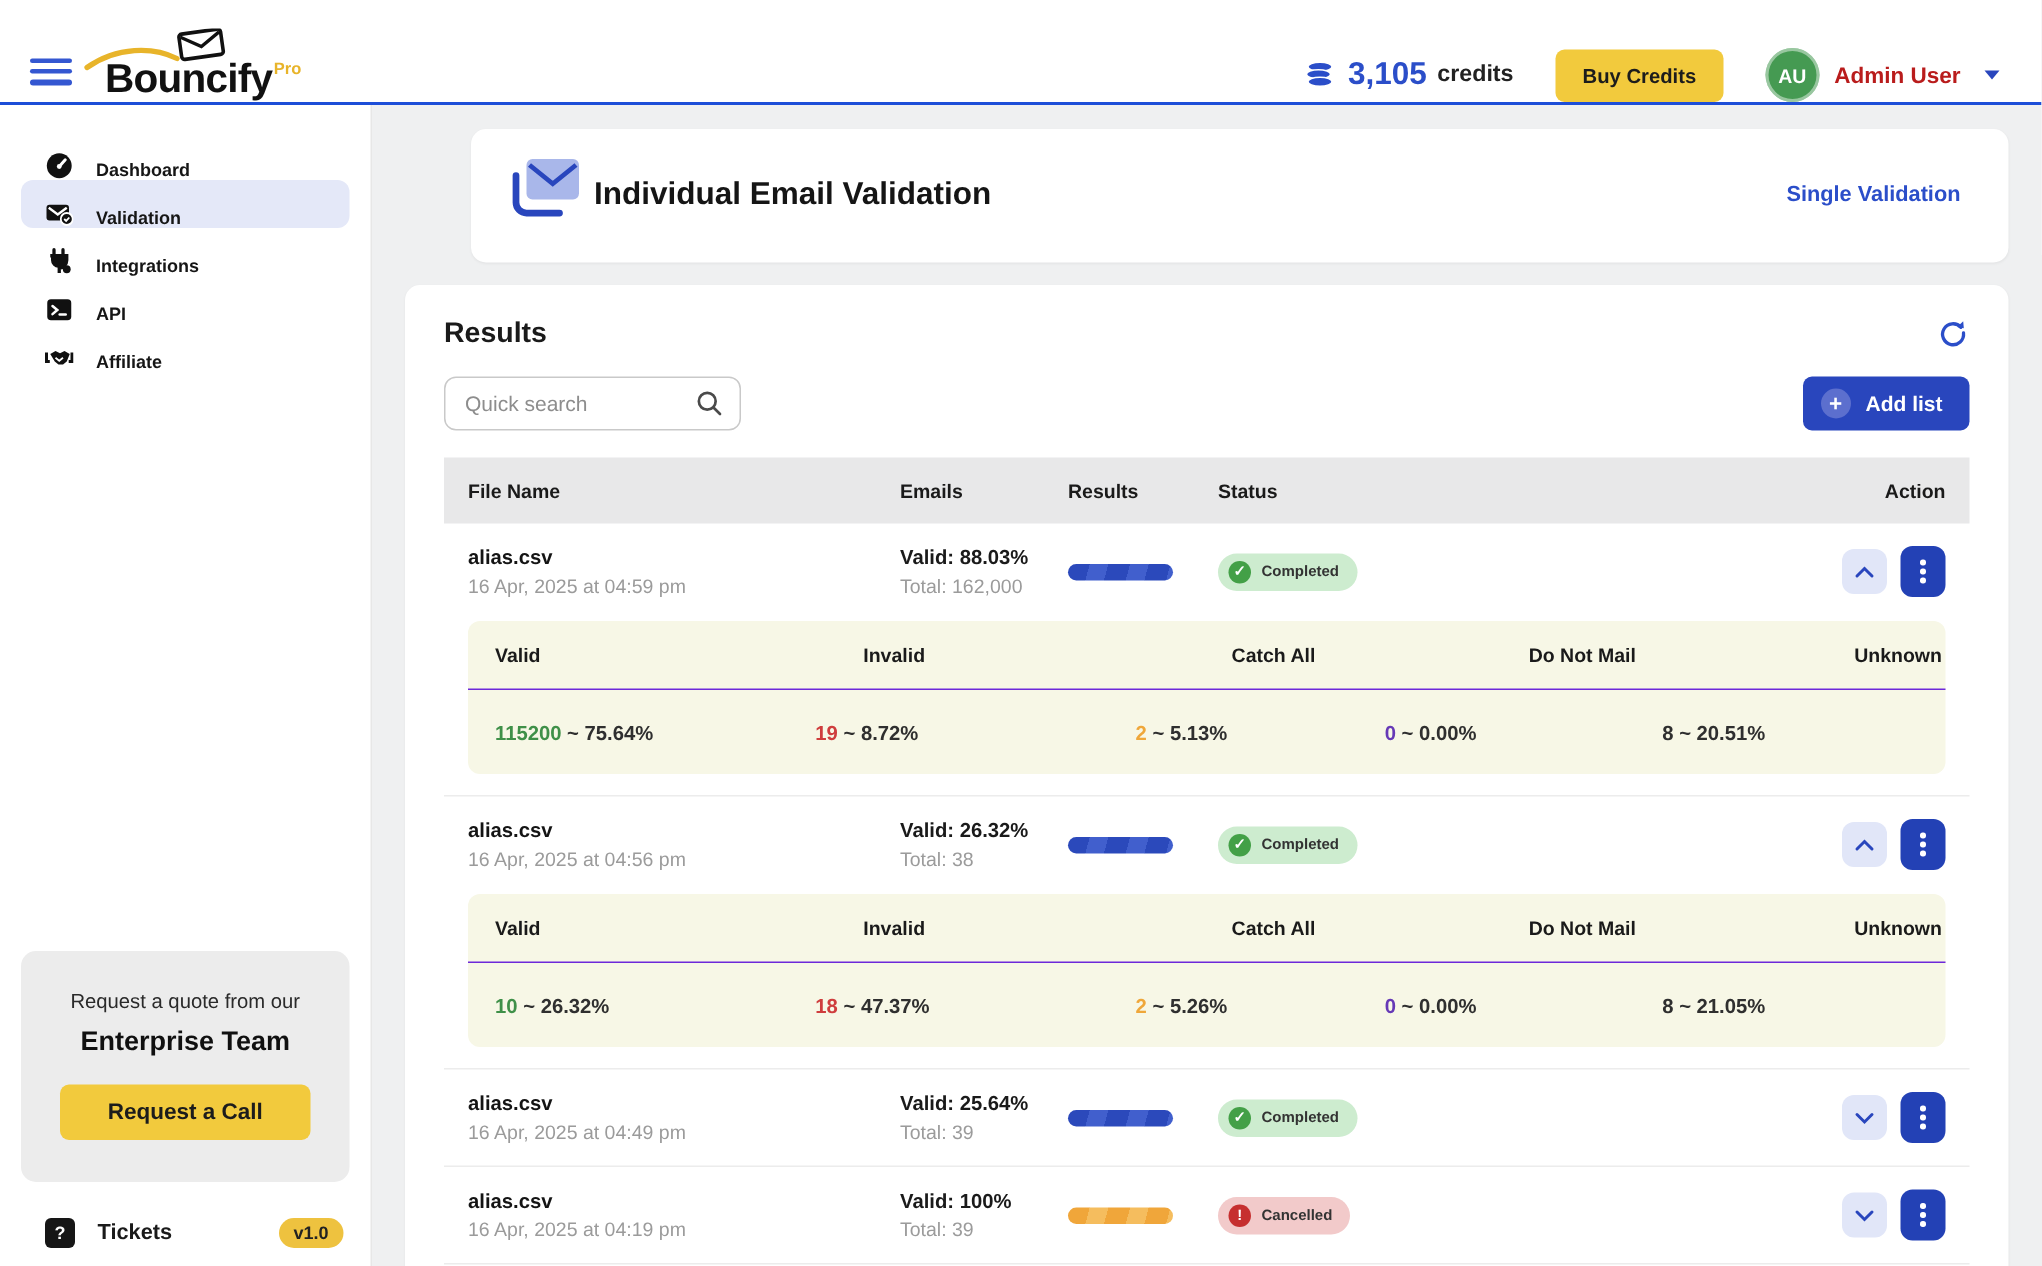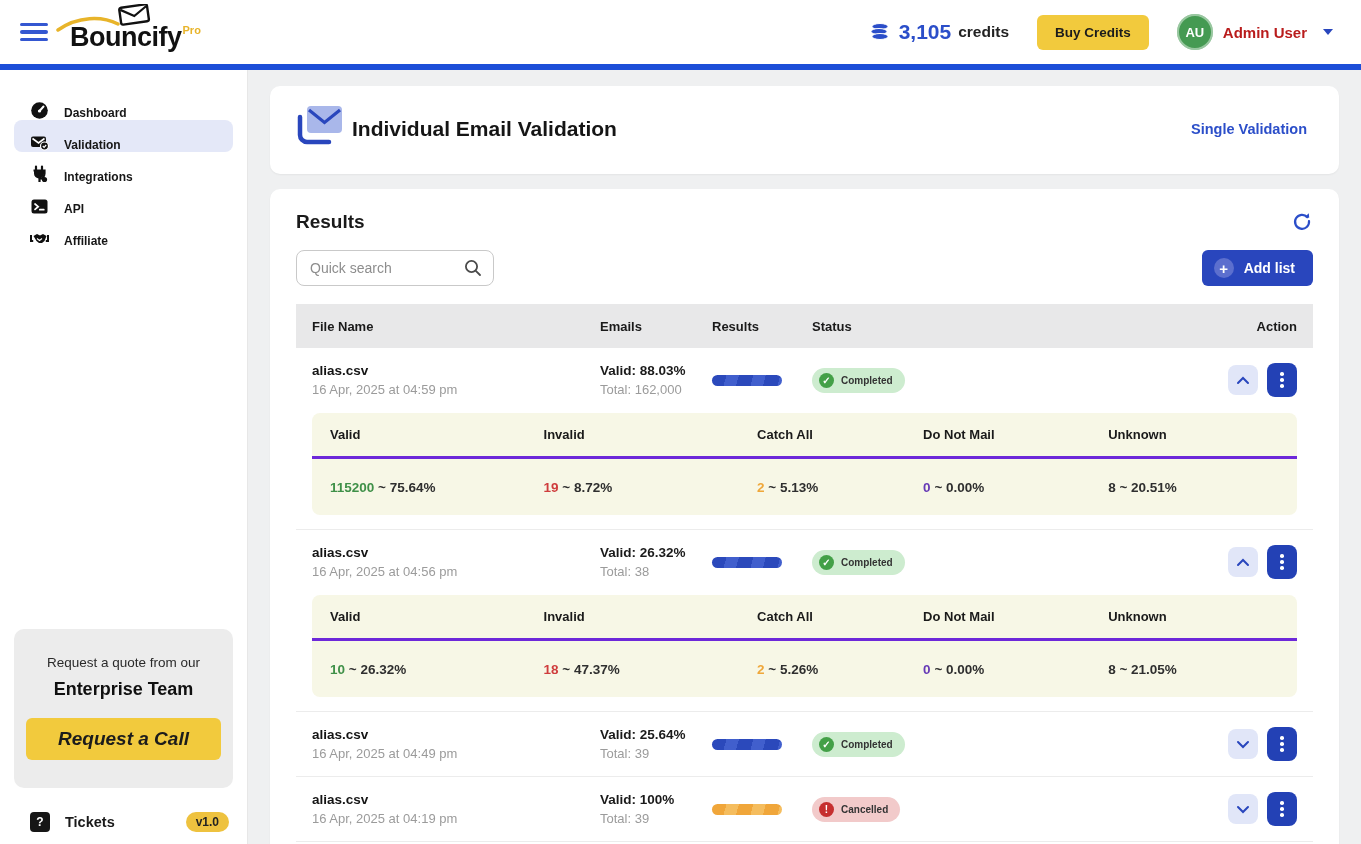"BouncifyPro" .topbar { align-items: center -> flex-end; border-bottom: 6px solid #1d4ed8 -> 2px solid #1d4ed8 }
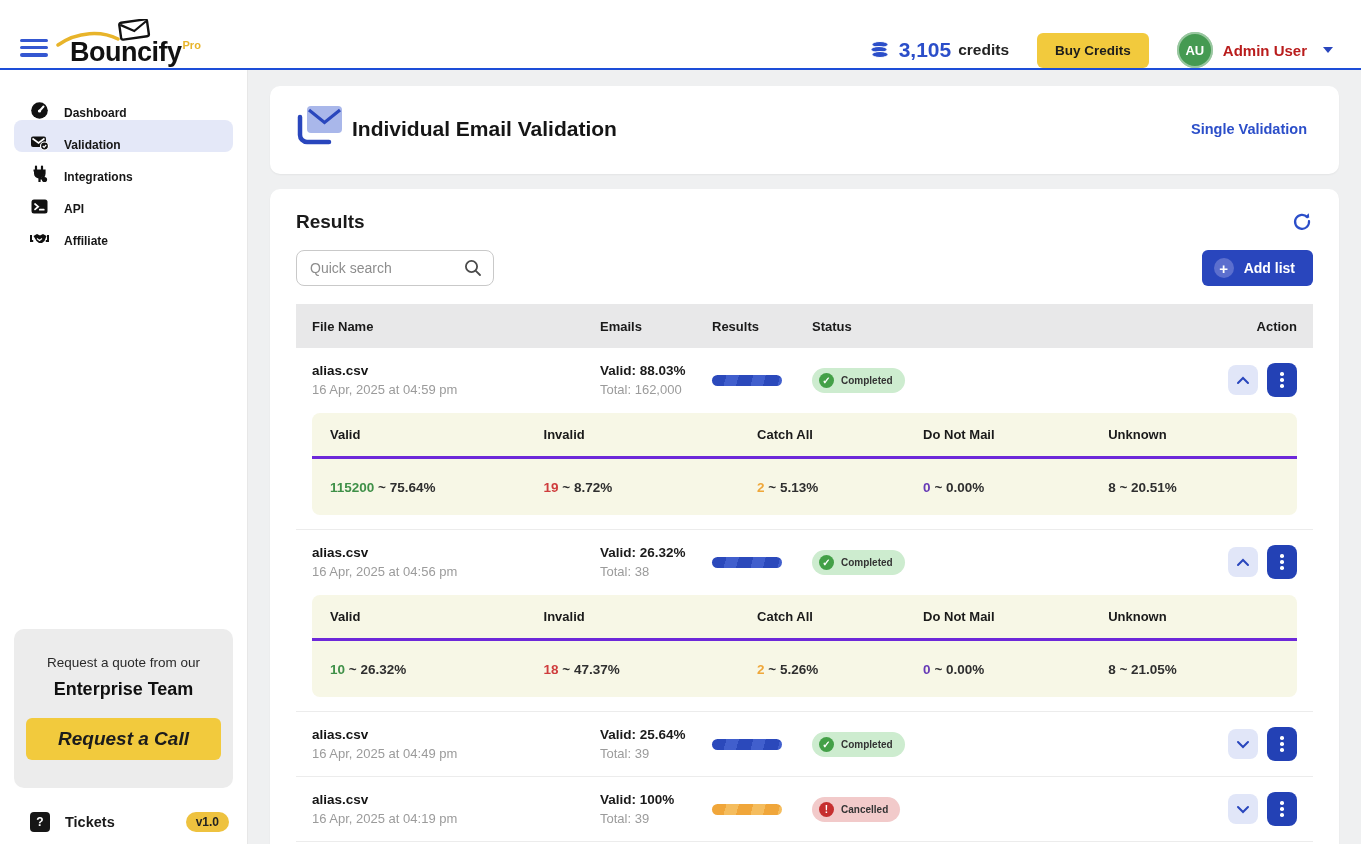"Individual Email Validation" .page-card { margin-left: none -> 44px }
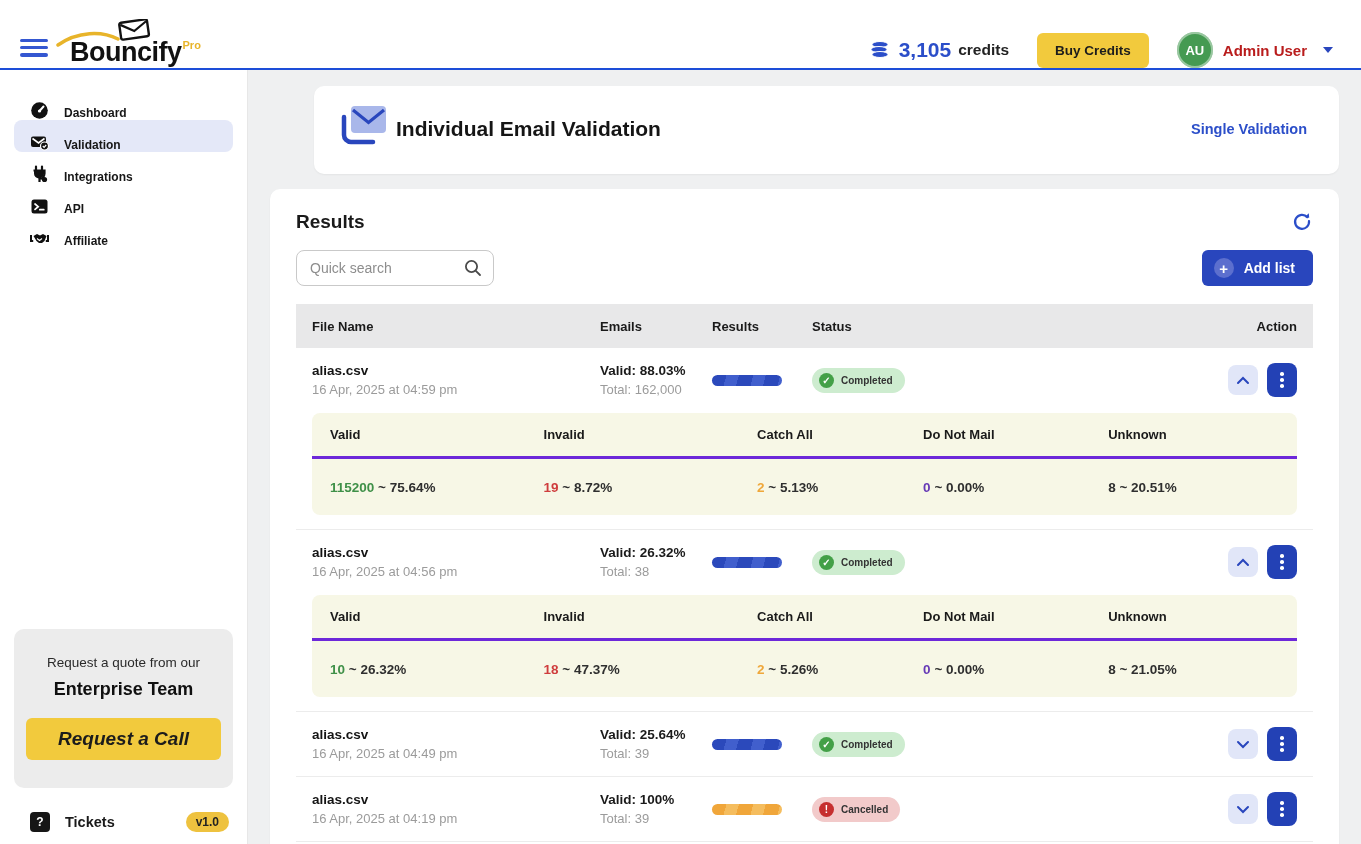"Valid" .detail-head { border-bottom: 3px solid #6d28d9 -> 1px solid #6d28d9; gap: none -> 32px }
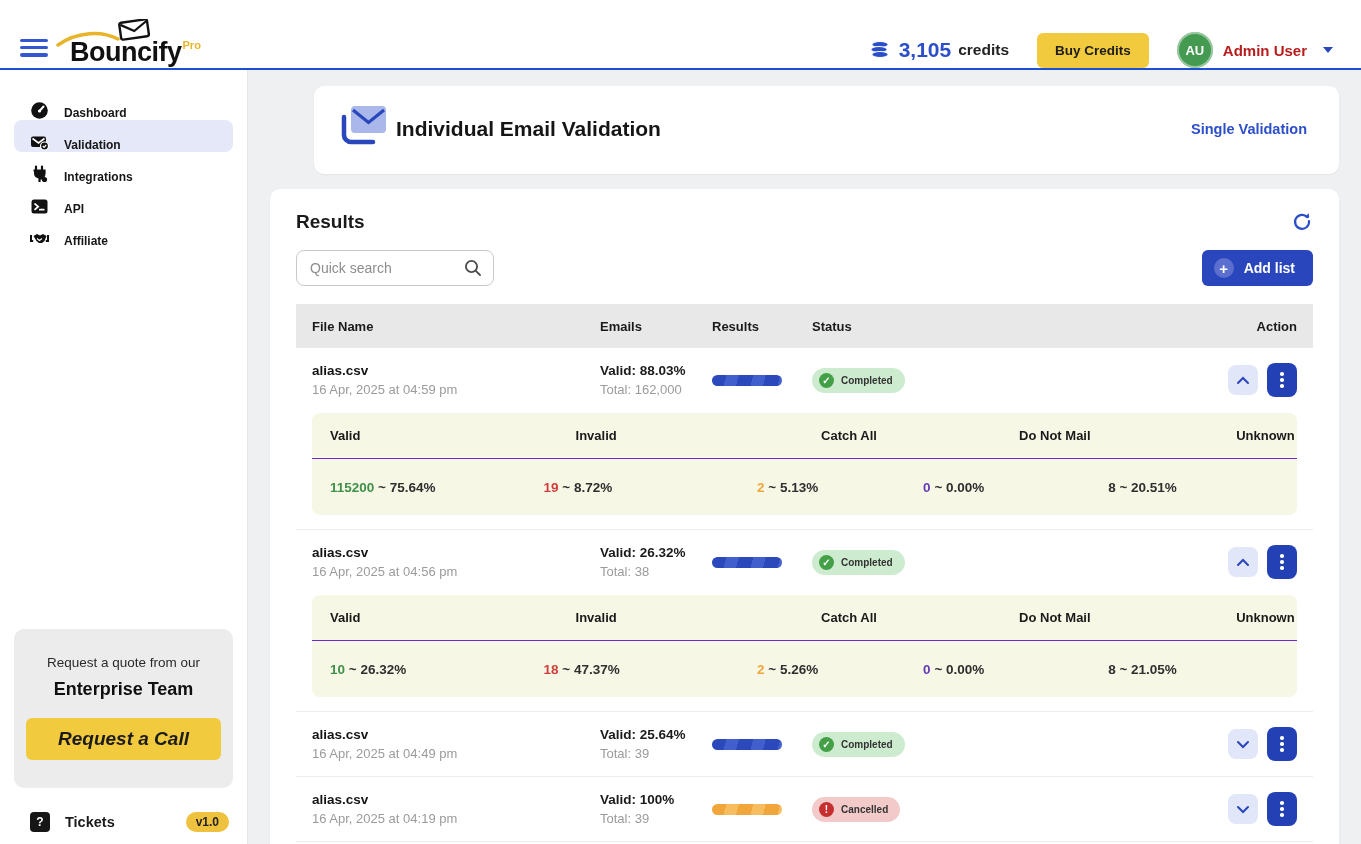"Request a Call" .ent-btn { font-size: 19px -> 15px; font-style: italic -> none }
